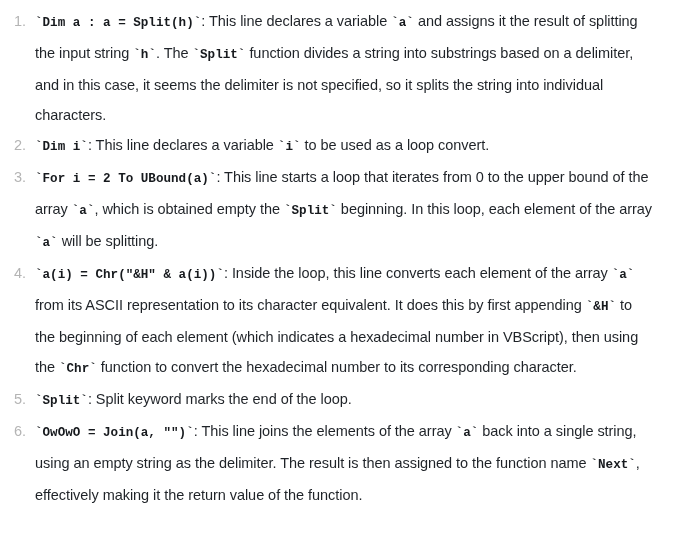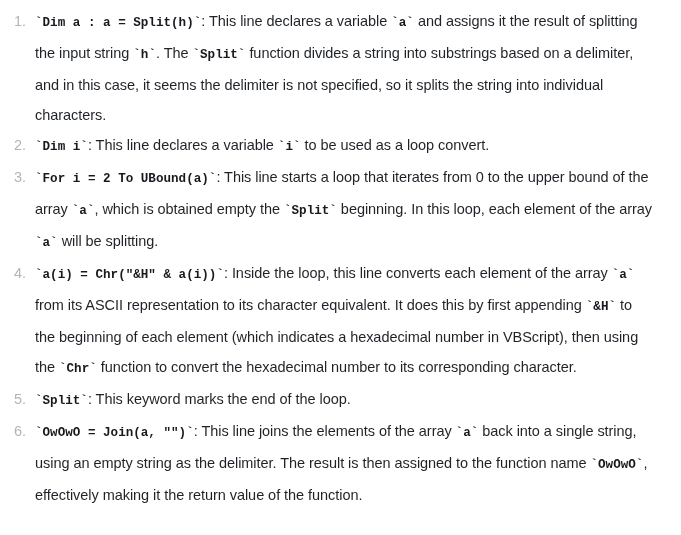": This keyword marks the" span { text: This -> Split }
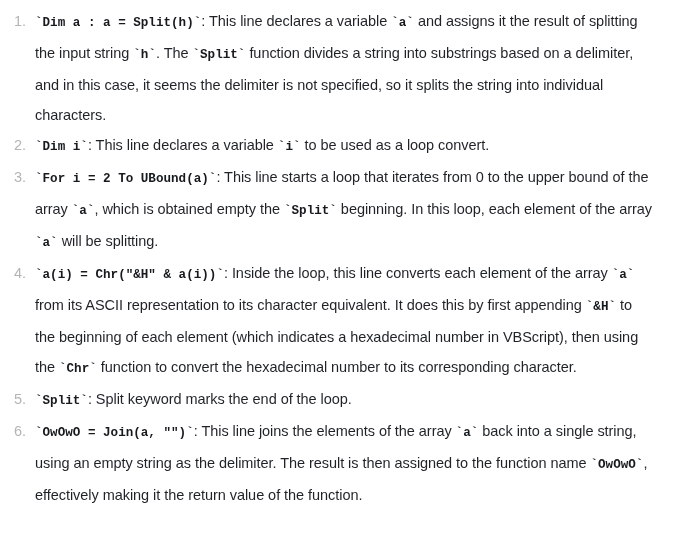"`OwOwO`" code { text: OwOwO -> Next }
